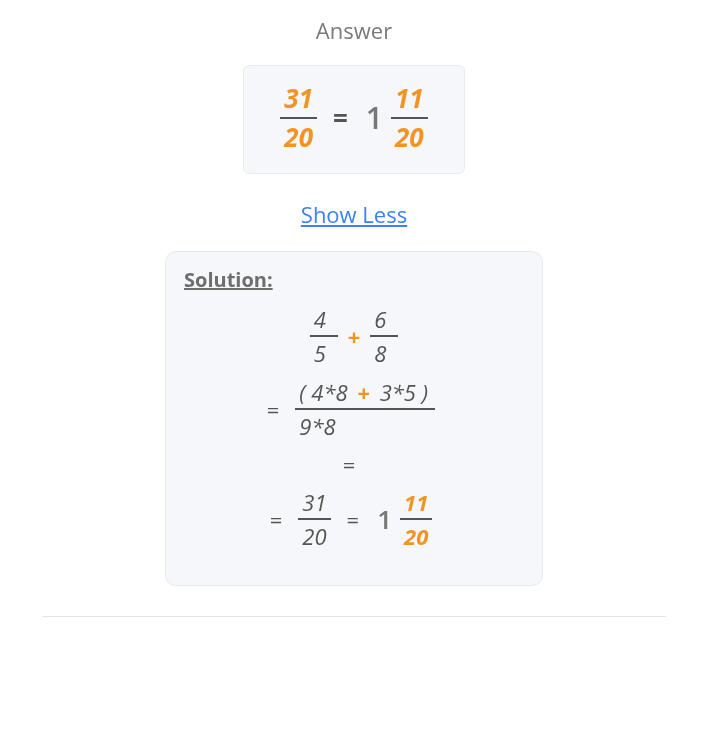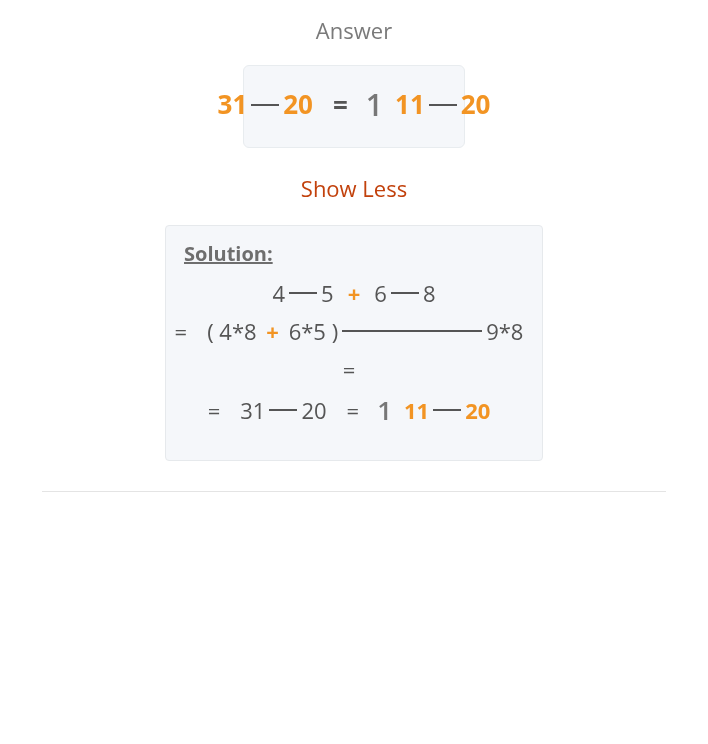"31" .fraction { align-items: center -> flex-start; flex-direction: row -> column; font-style: none -> italic }
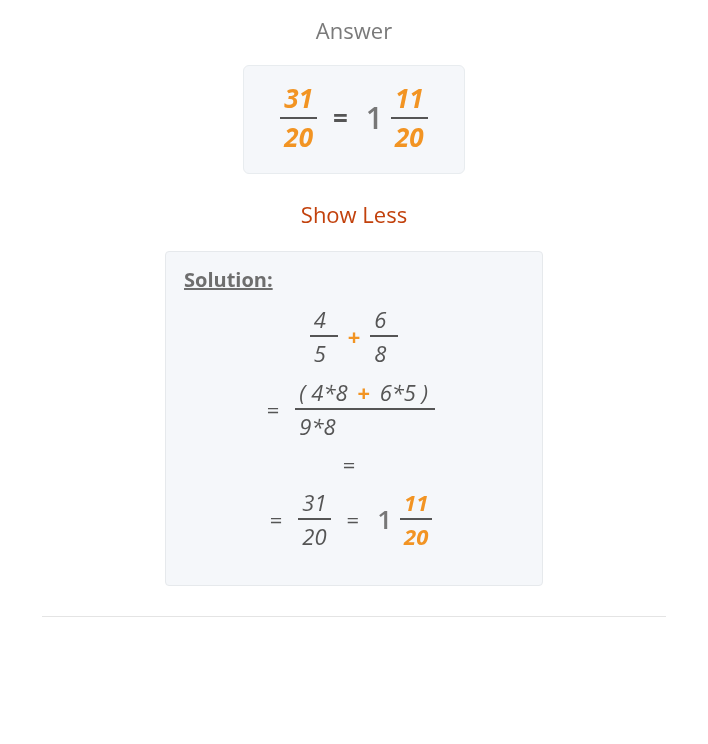"Show Less" .show-link a { color: #c2410c -> #3b82f6; text-decoration: none -> underline }
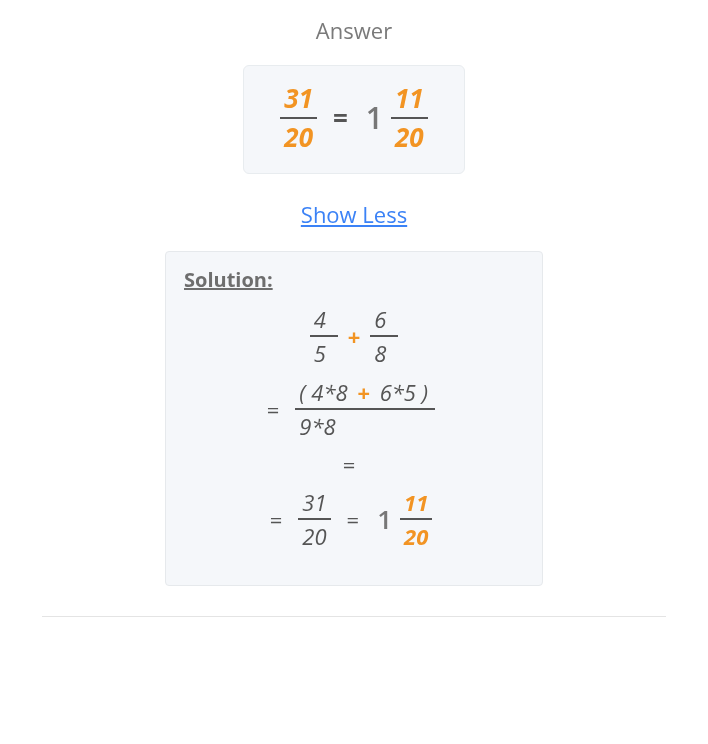"Solution:" .solution-box { border-radius: 4px -> 11px }
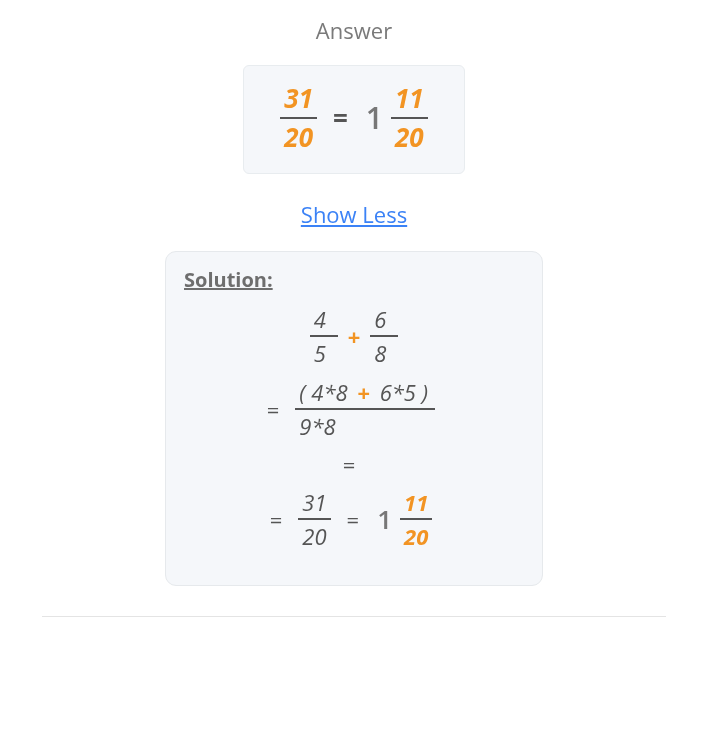"6*5 )" span { text: 6 -> 3 }
